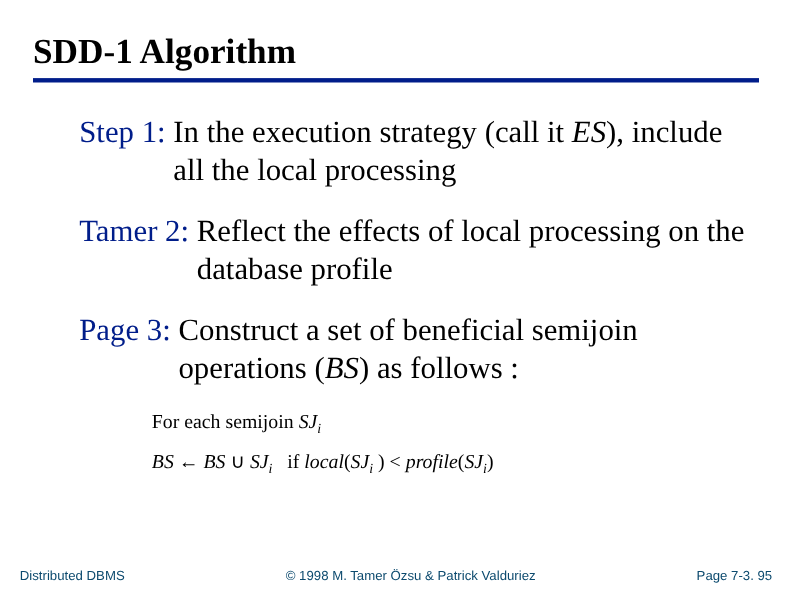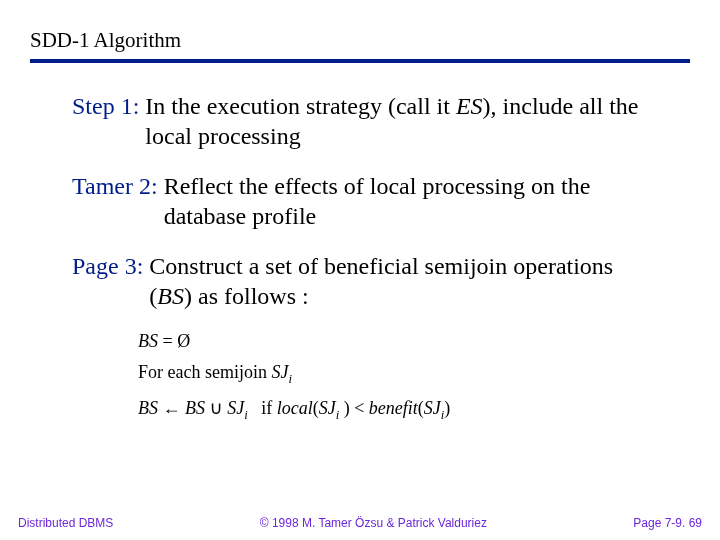"SDD-1 Algorithm" .title { font-size: 21px -> 32px; font-weight: normal -> bold }
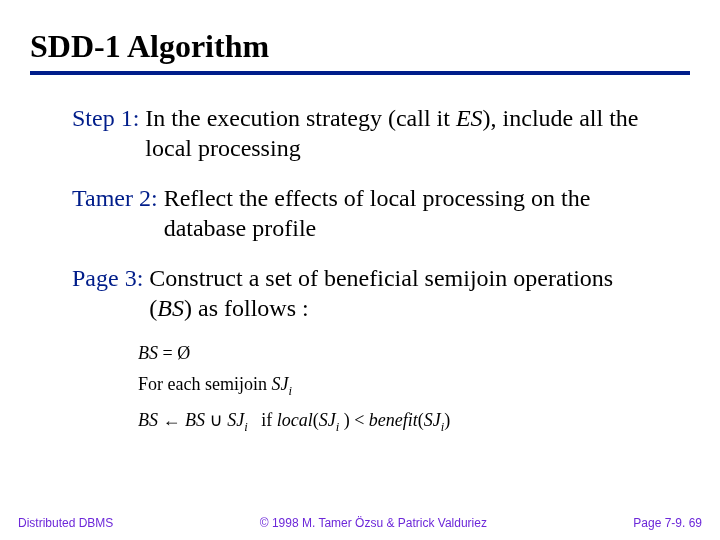"Step 1: In the execution" .step { font-size: 24px -> 28px }
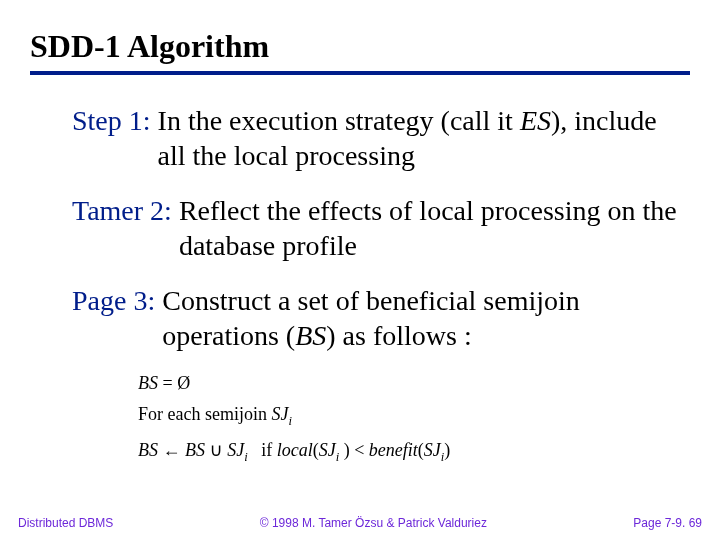"BS = Ø" div.formula-line { html: <div><span>BS</span> = Ø</div> -> none }
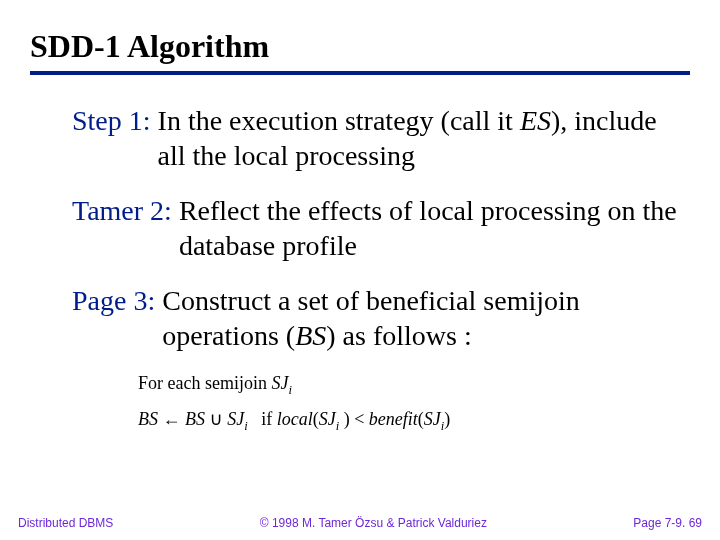"benefit" span.ital { text: benefit -> profile }
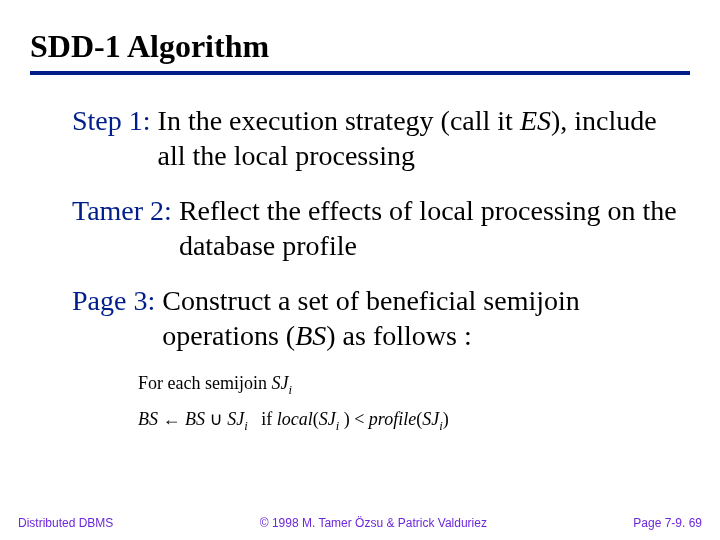"Distributed DBMS" .footer { color: #6d28d9 -> #0c4a6e }
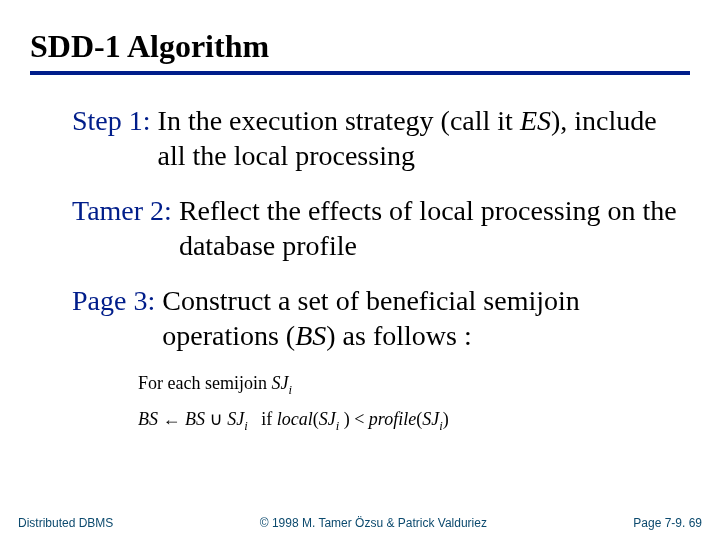"Page 7-9. 69" span { text: 7-9. 69 -> 7-3. 95 }
